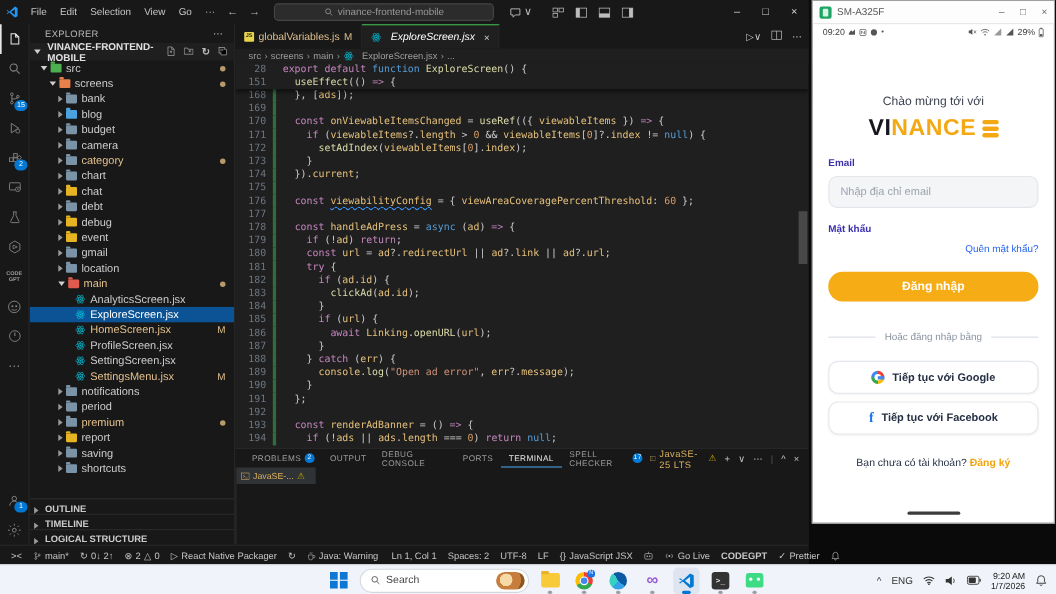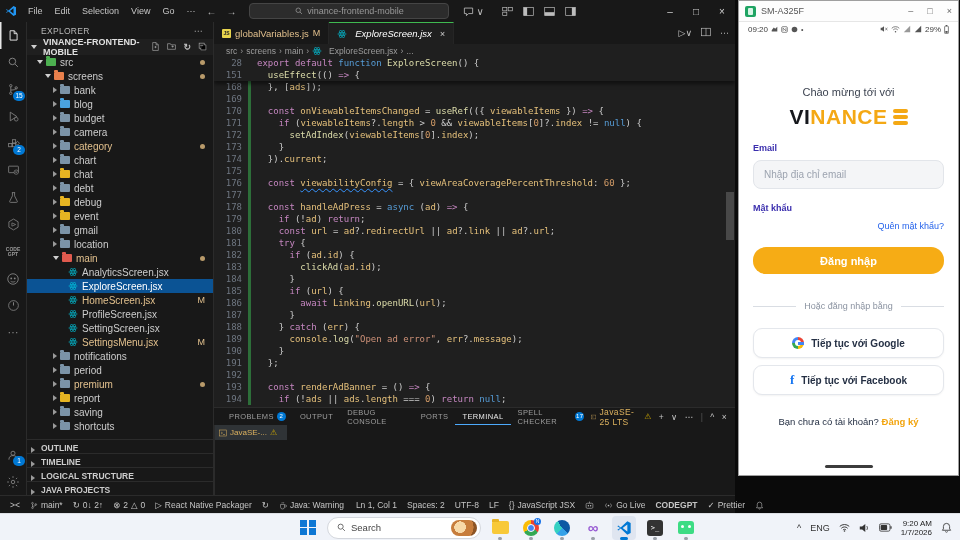"JAVA PROJECTS" div.sect { html: <div> <span></span> <span>JAVA PROJECTS</span> </div> -> none }
